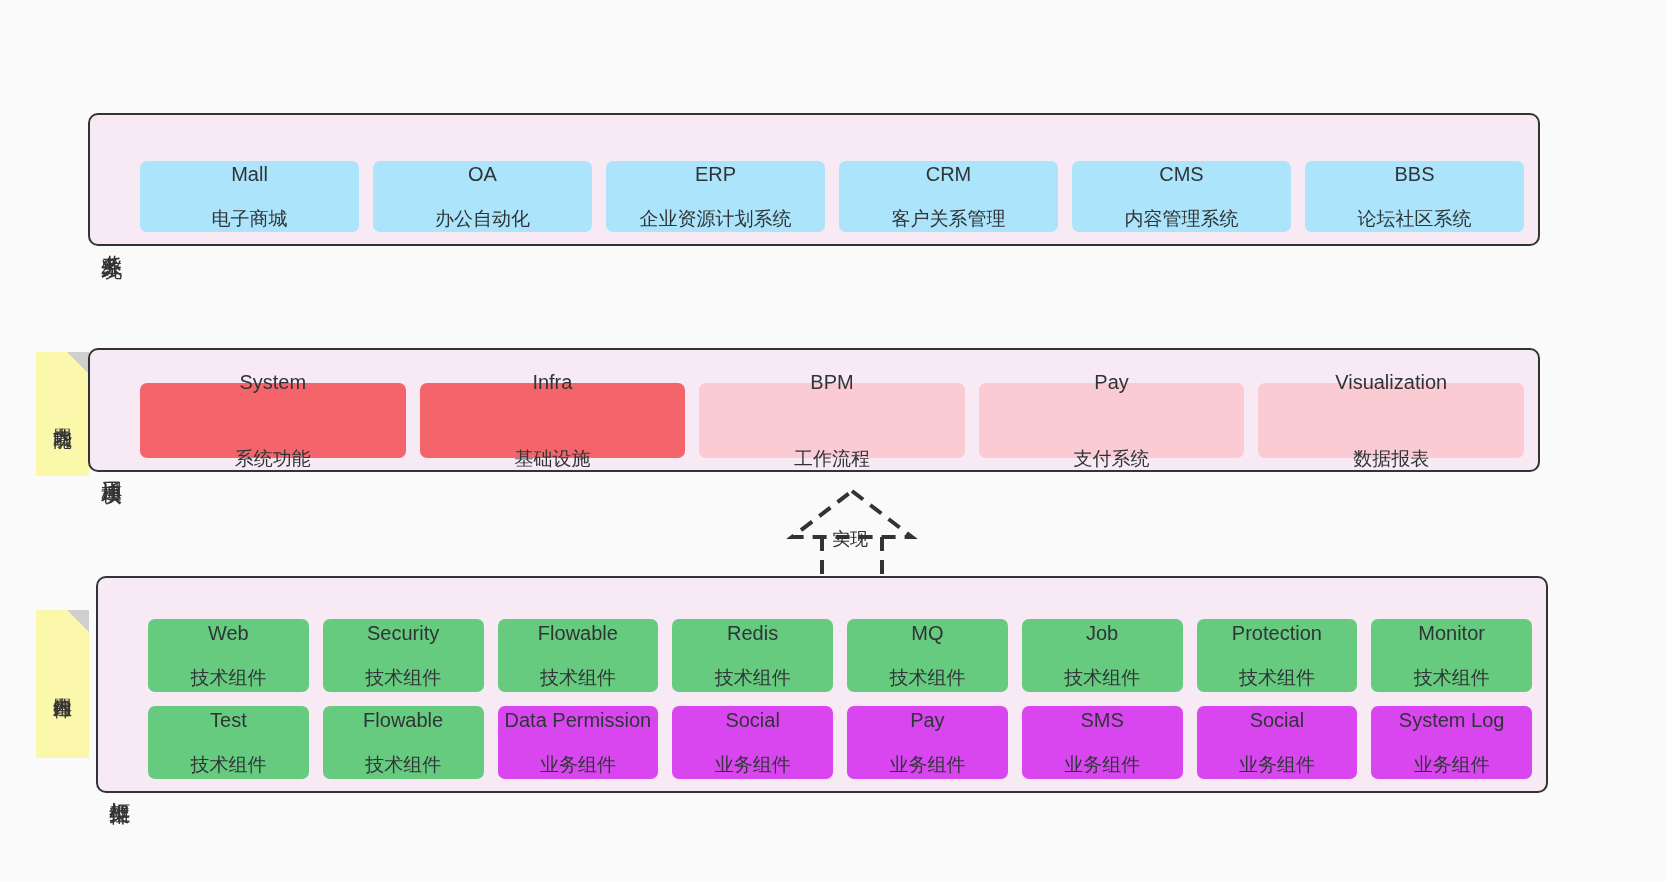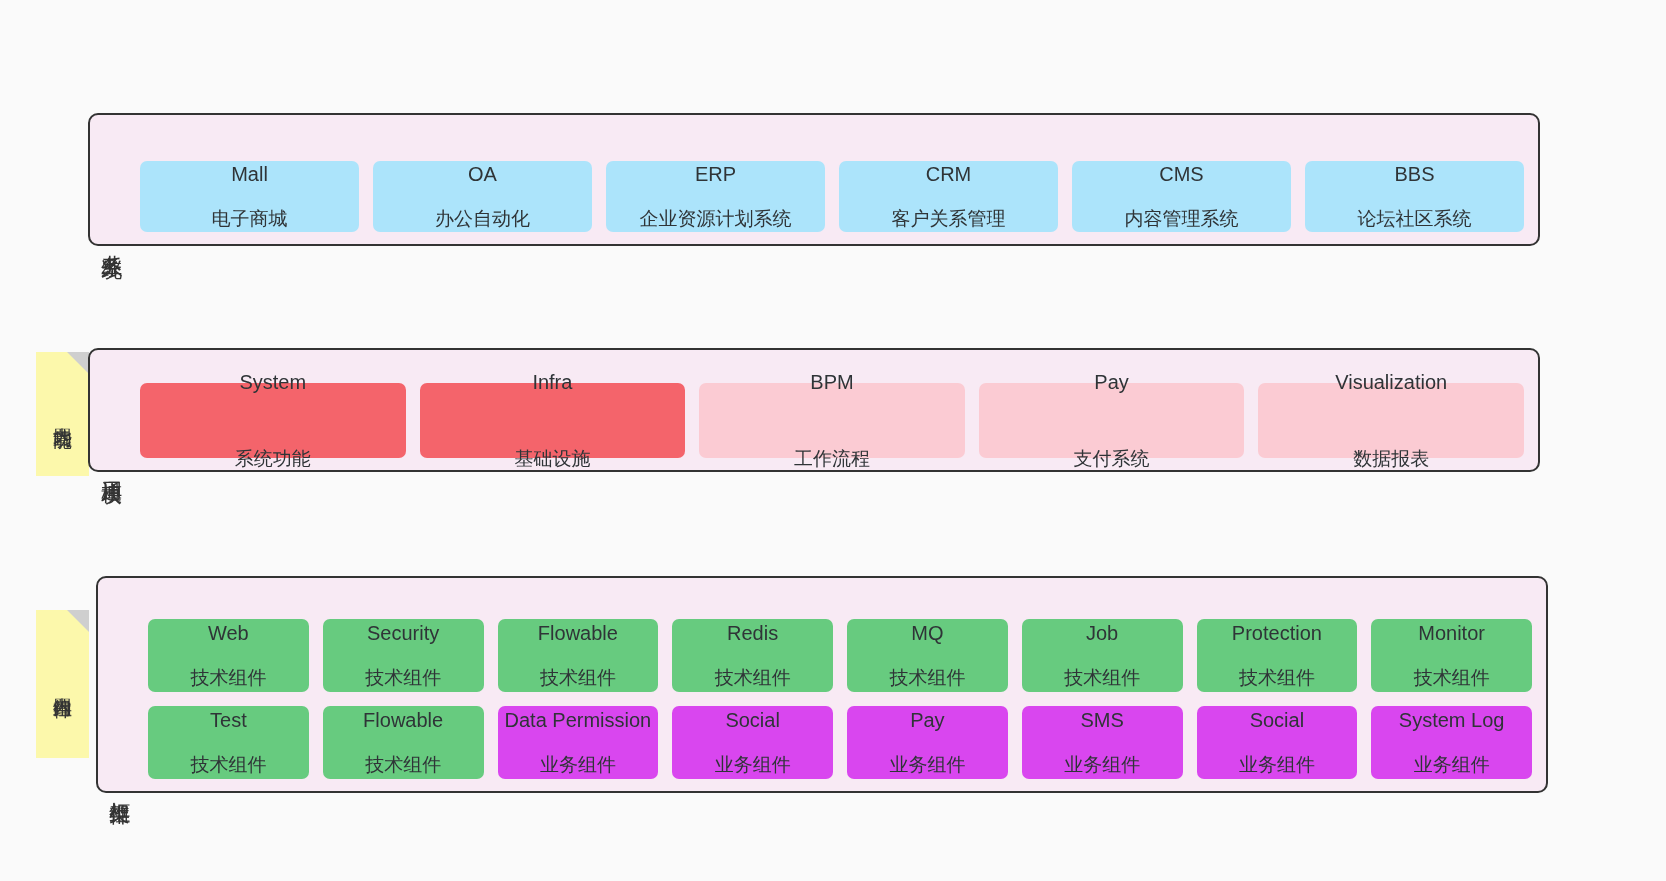"实现" div.arrow { html: none -> <div> <svg> <path></path> <line></line> <line></line> <line></line> </svg> <span>实现</span> </div> }
